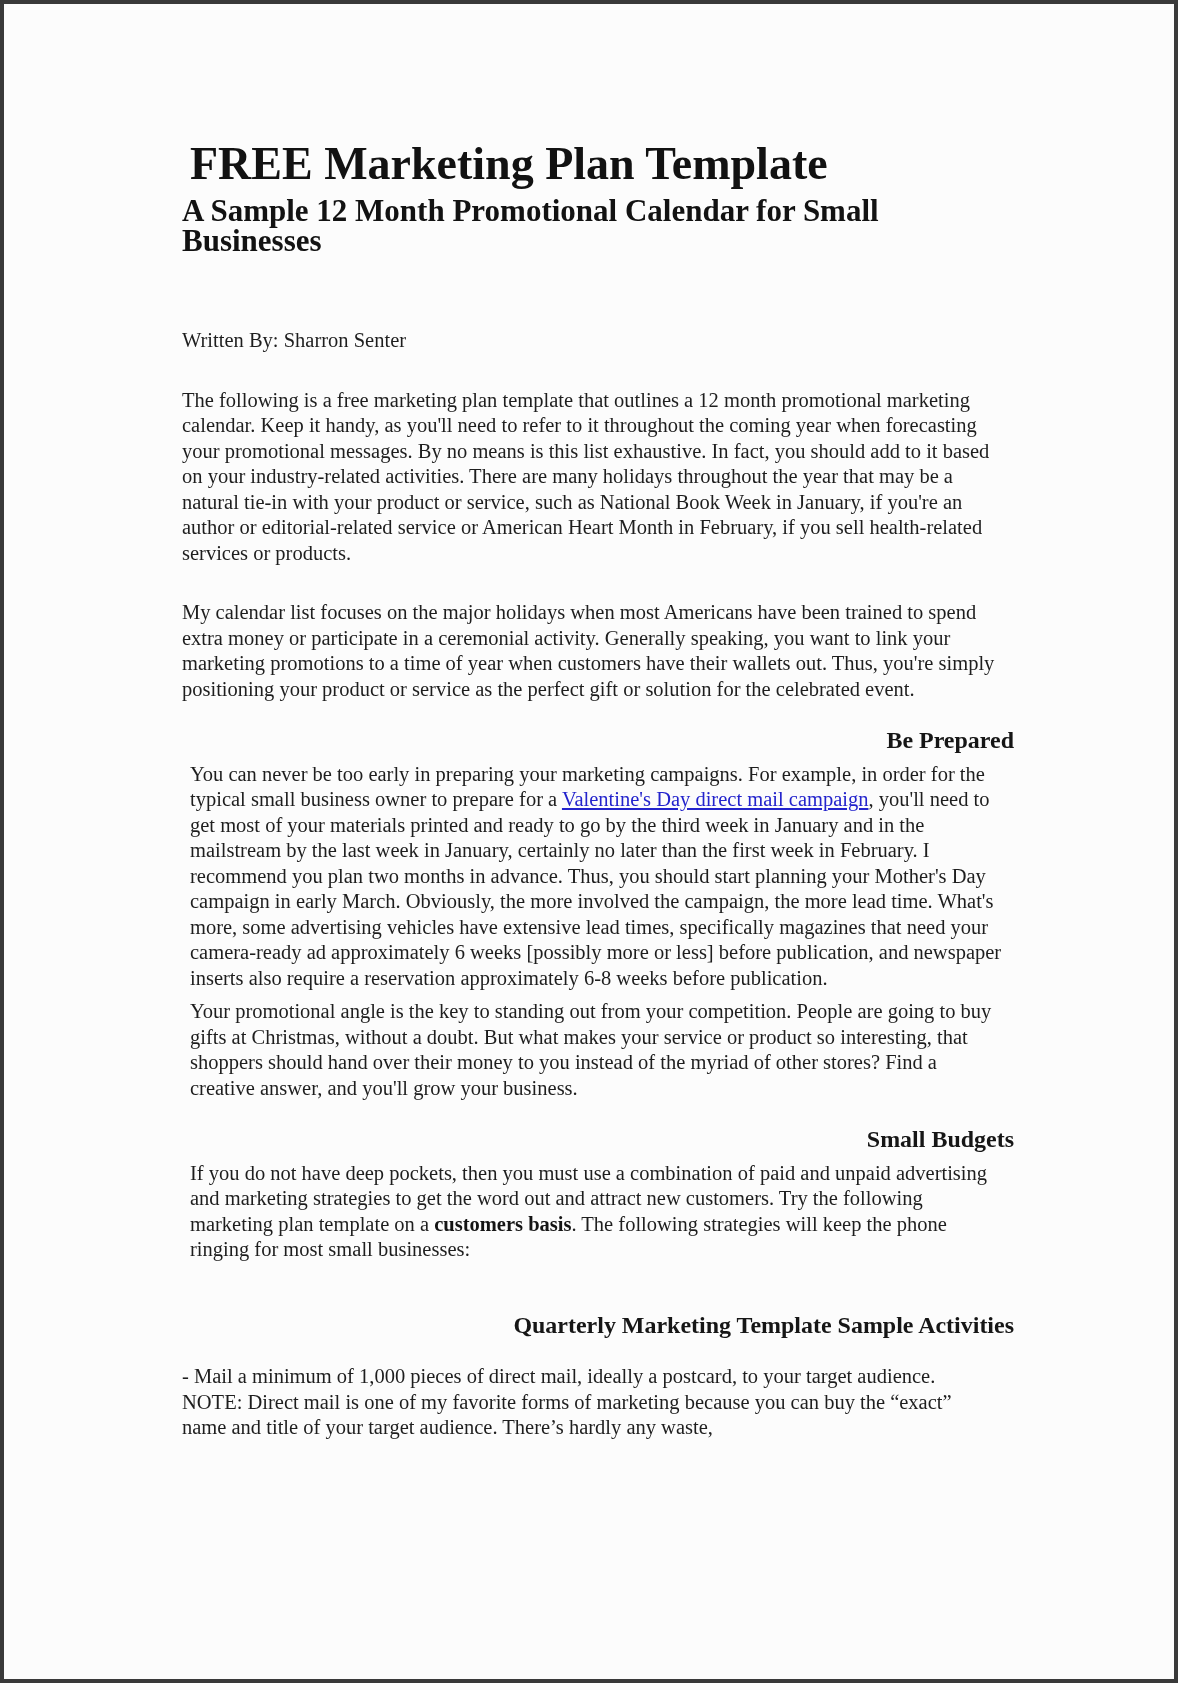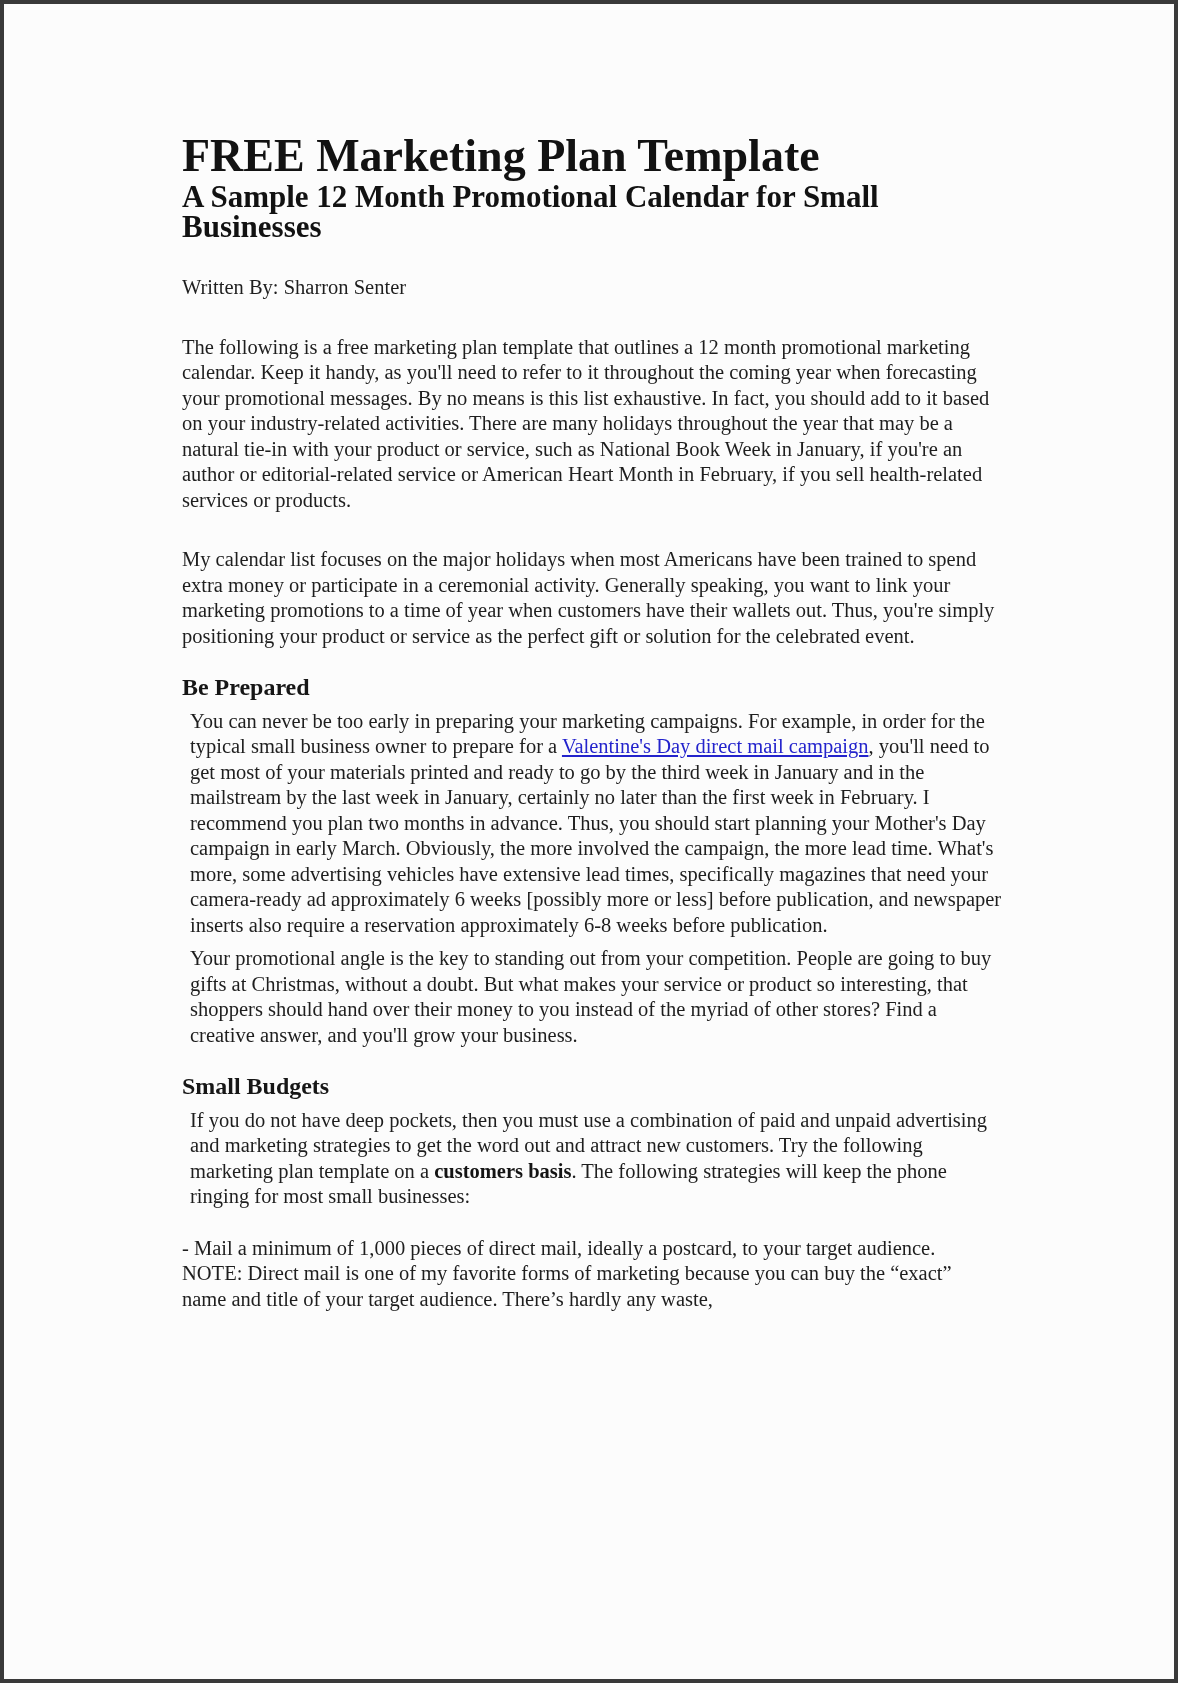"FREE Marketing Plan Template" .doc-title { margin: 0 -> 8px }
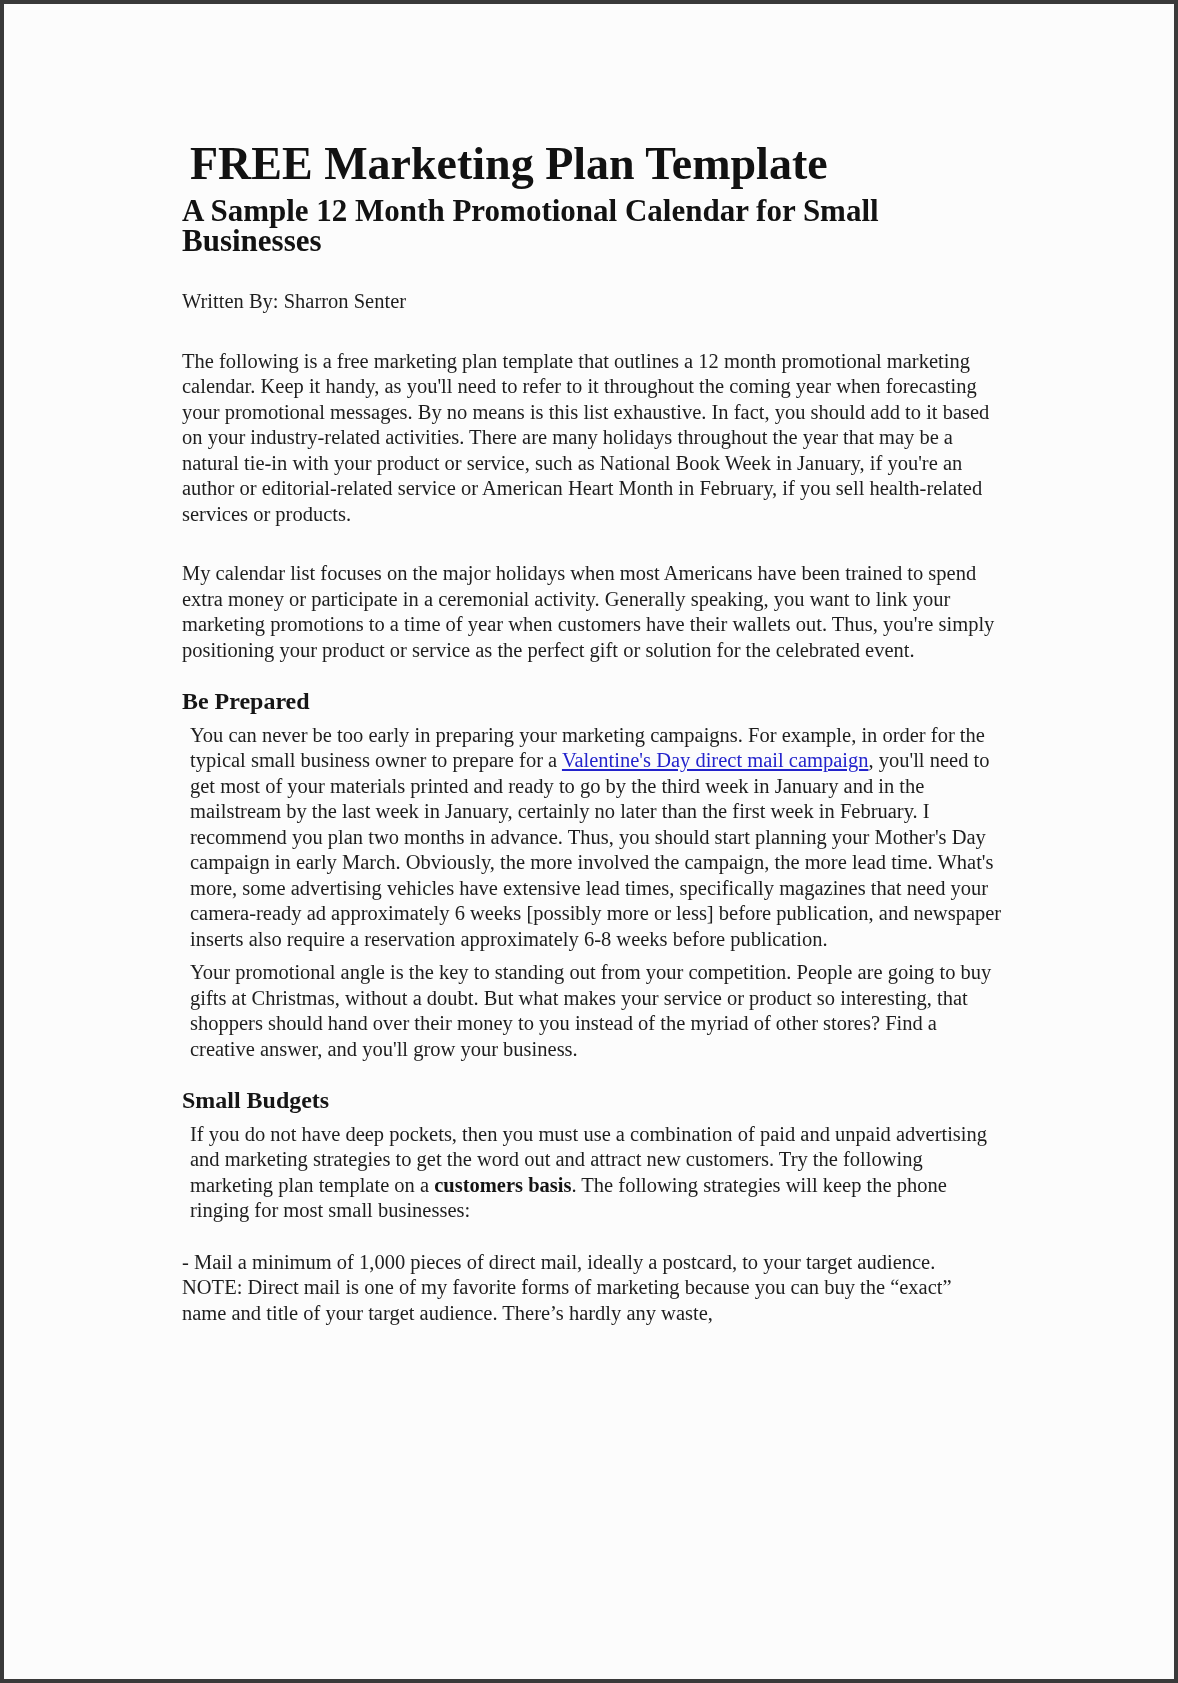"Written By: Sharron Senter" .byline { margin-top: 33px -> 72px }
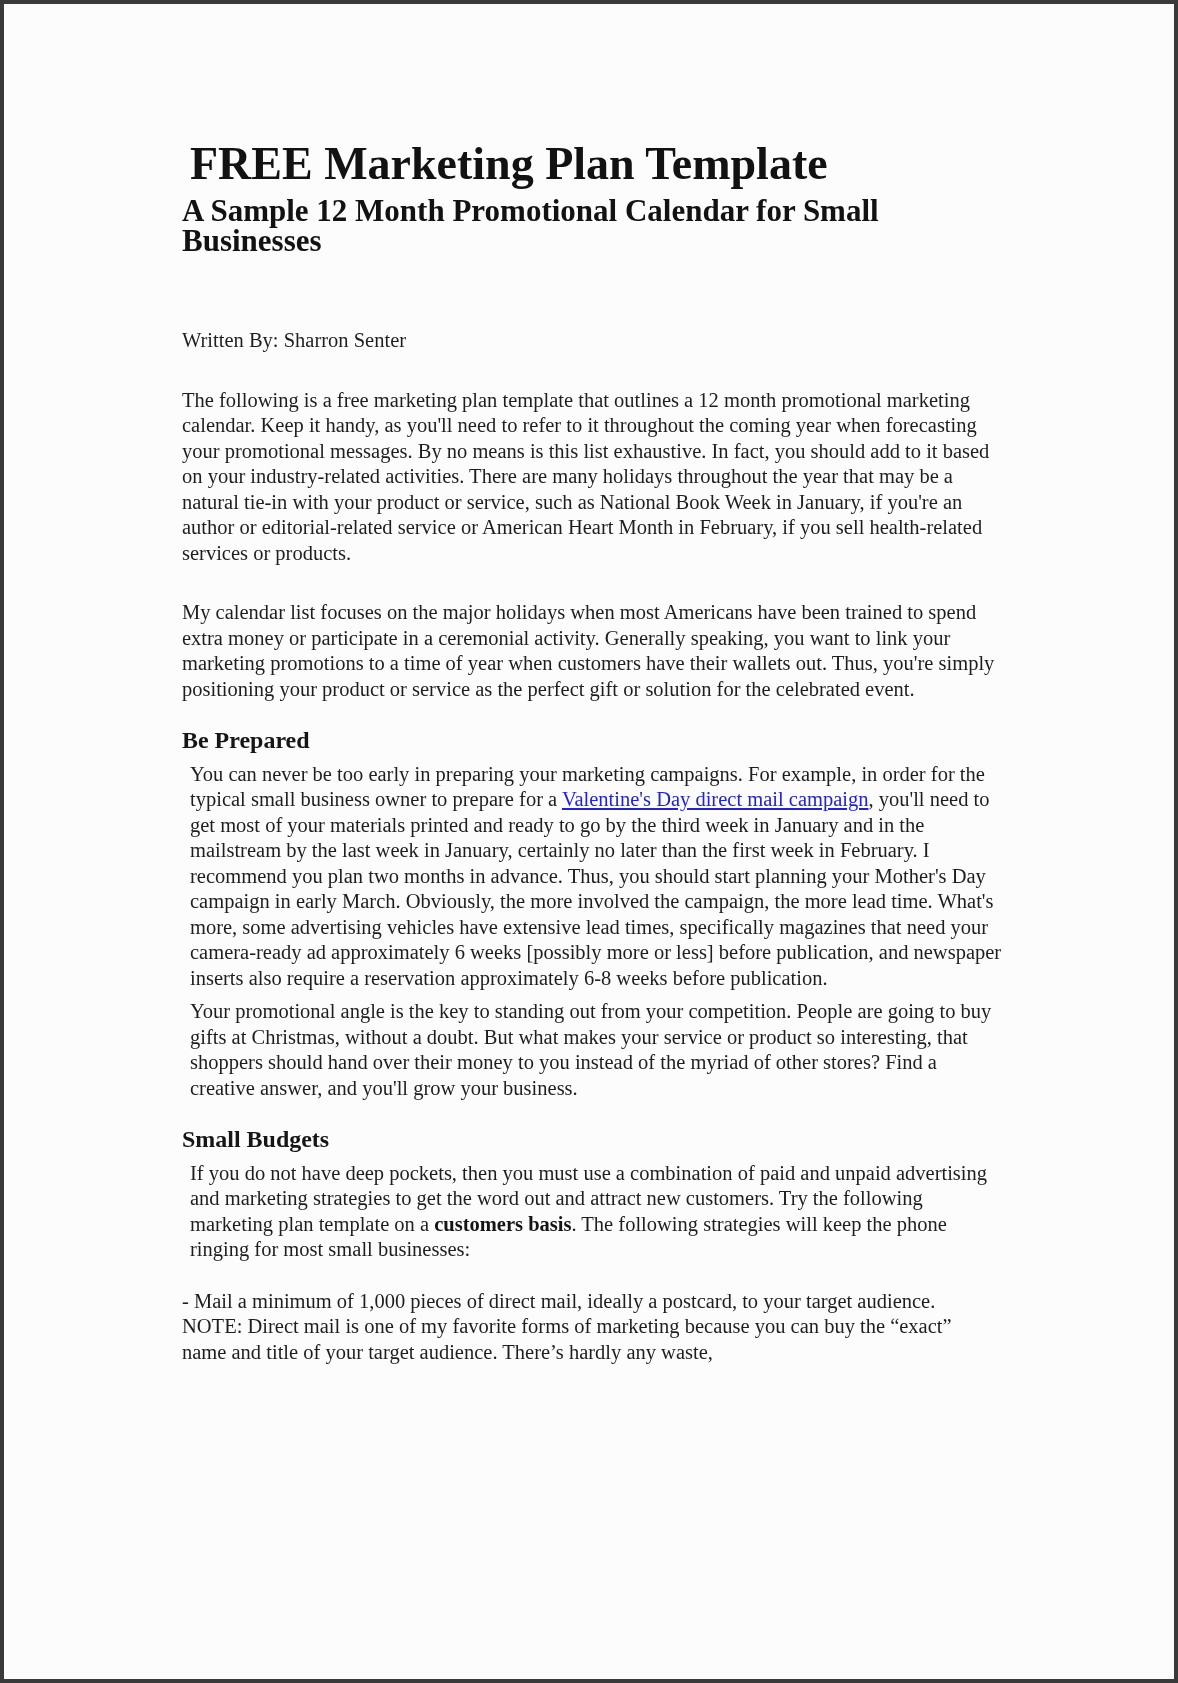"Be Prepared" .section-heading { text-align: none -> right }
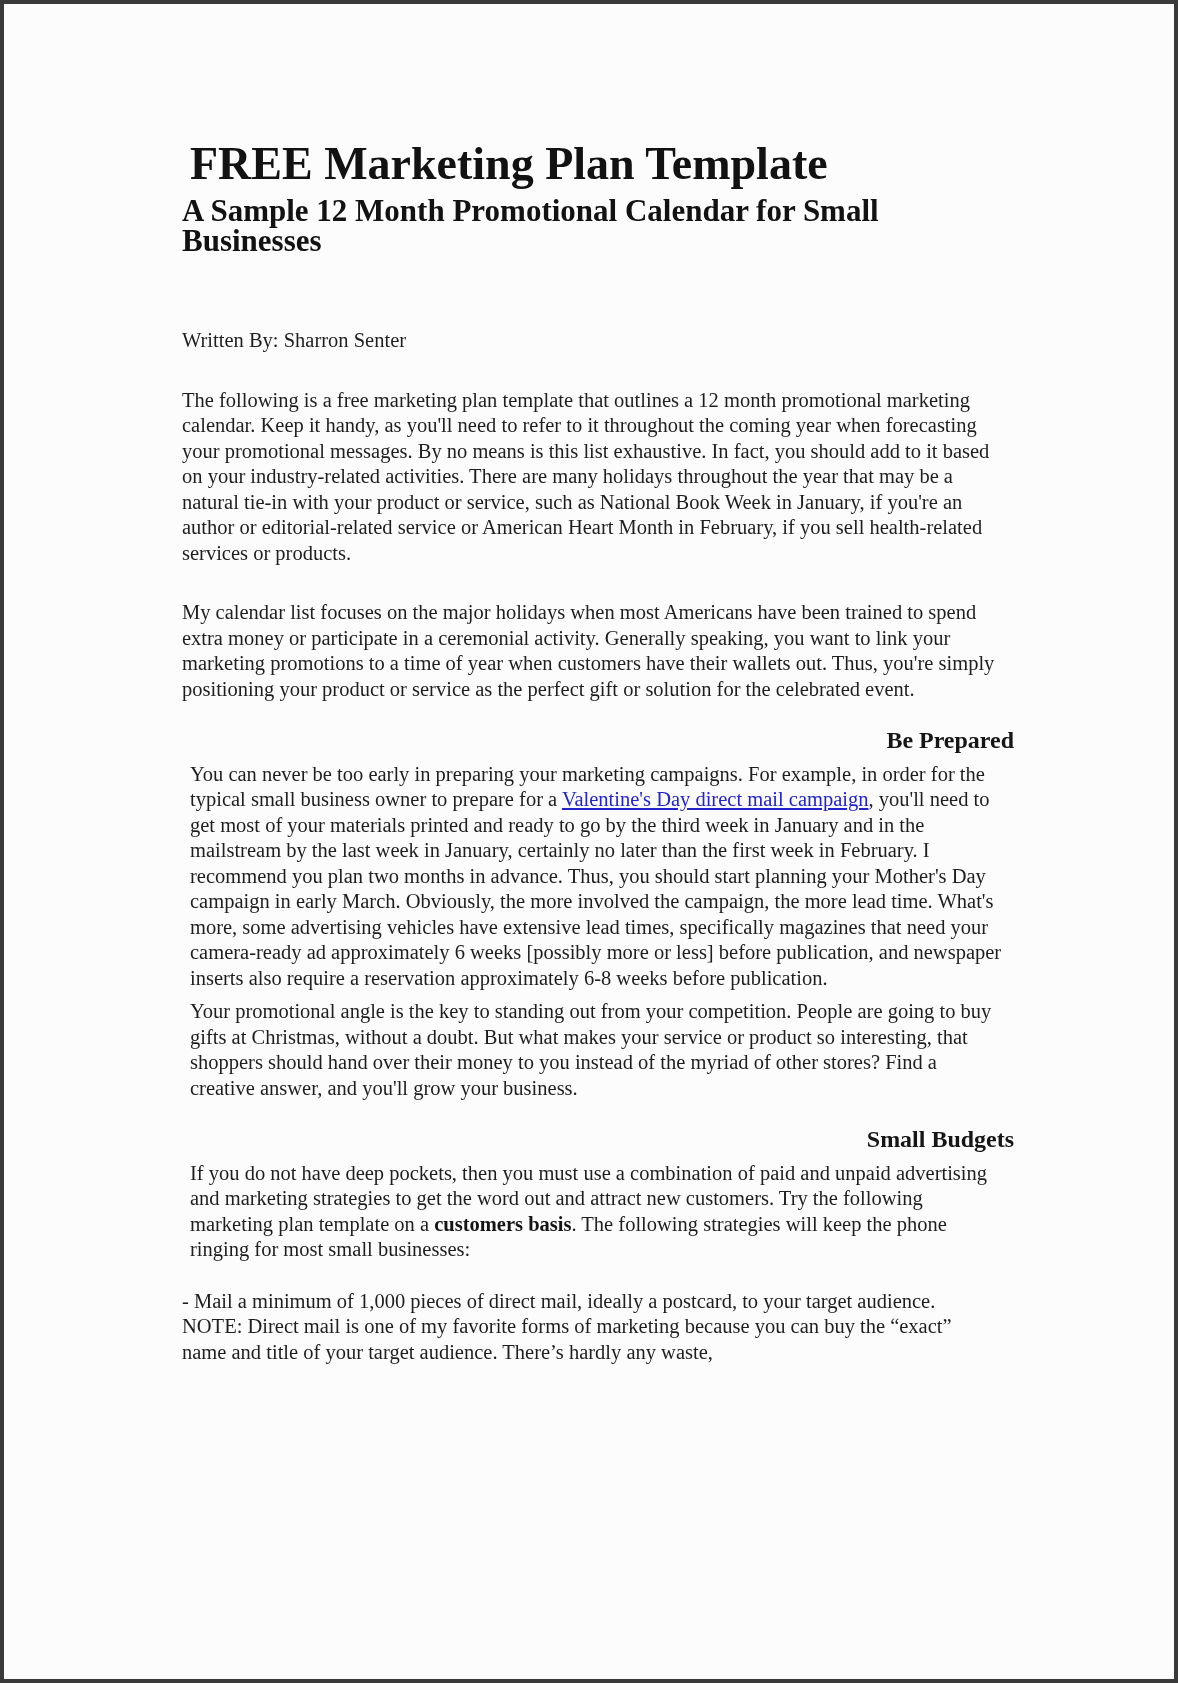"Quarterly Marketing Template Sample" h3.section-heading { html: none -> <h3>Quarterly Marketing Template Sample Activities</h3> }
